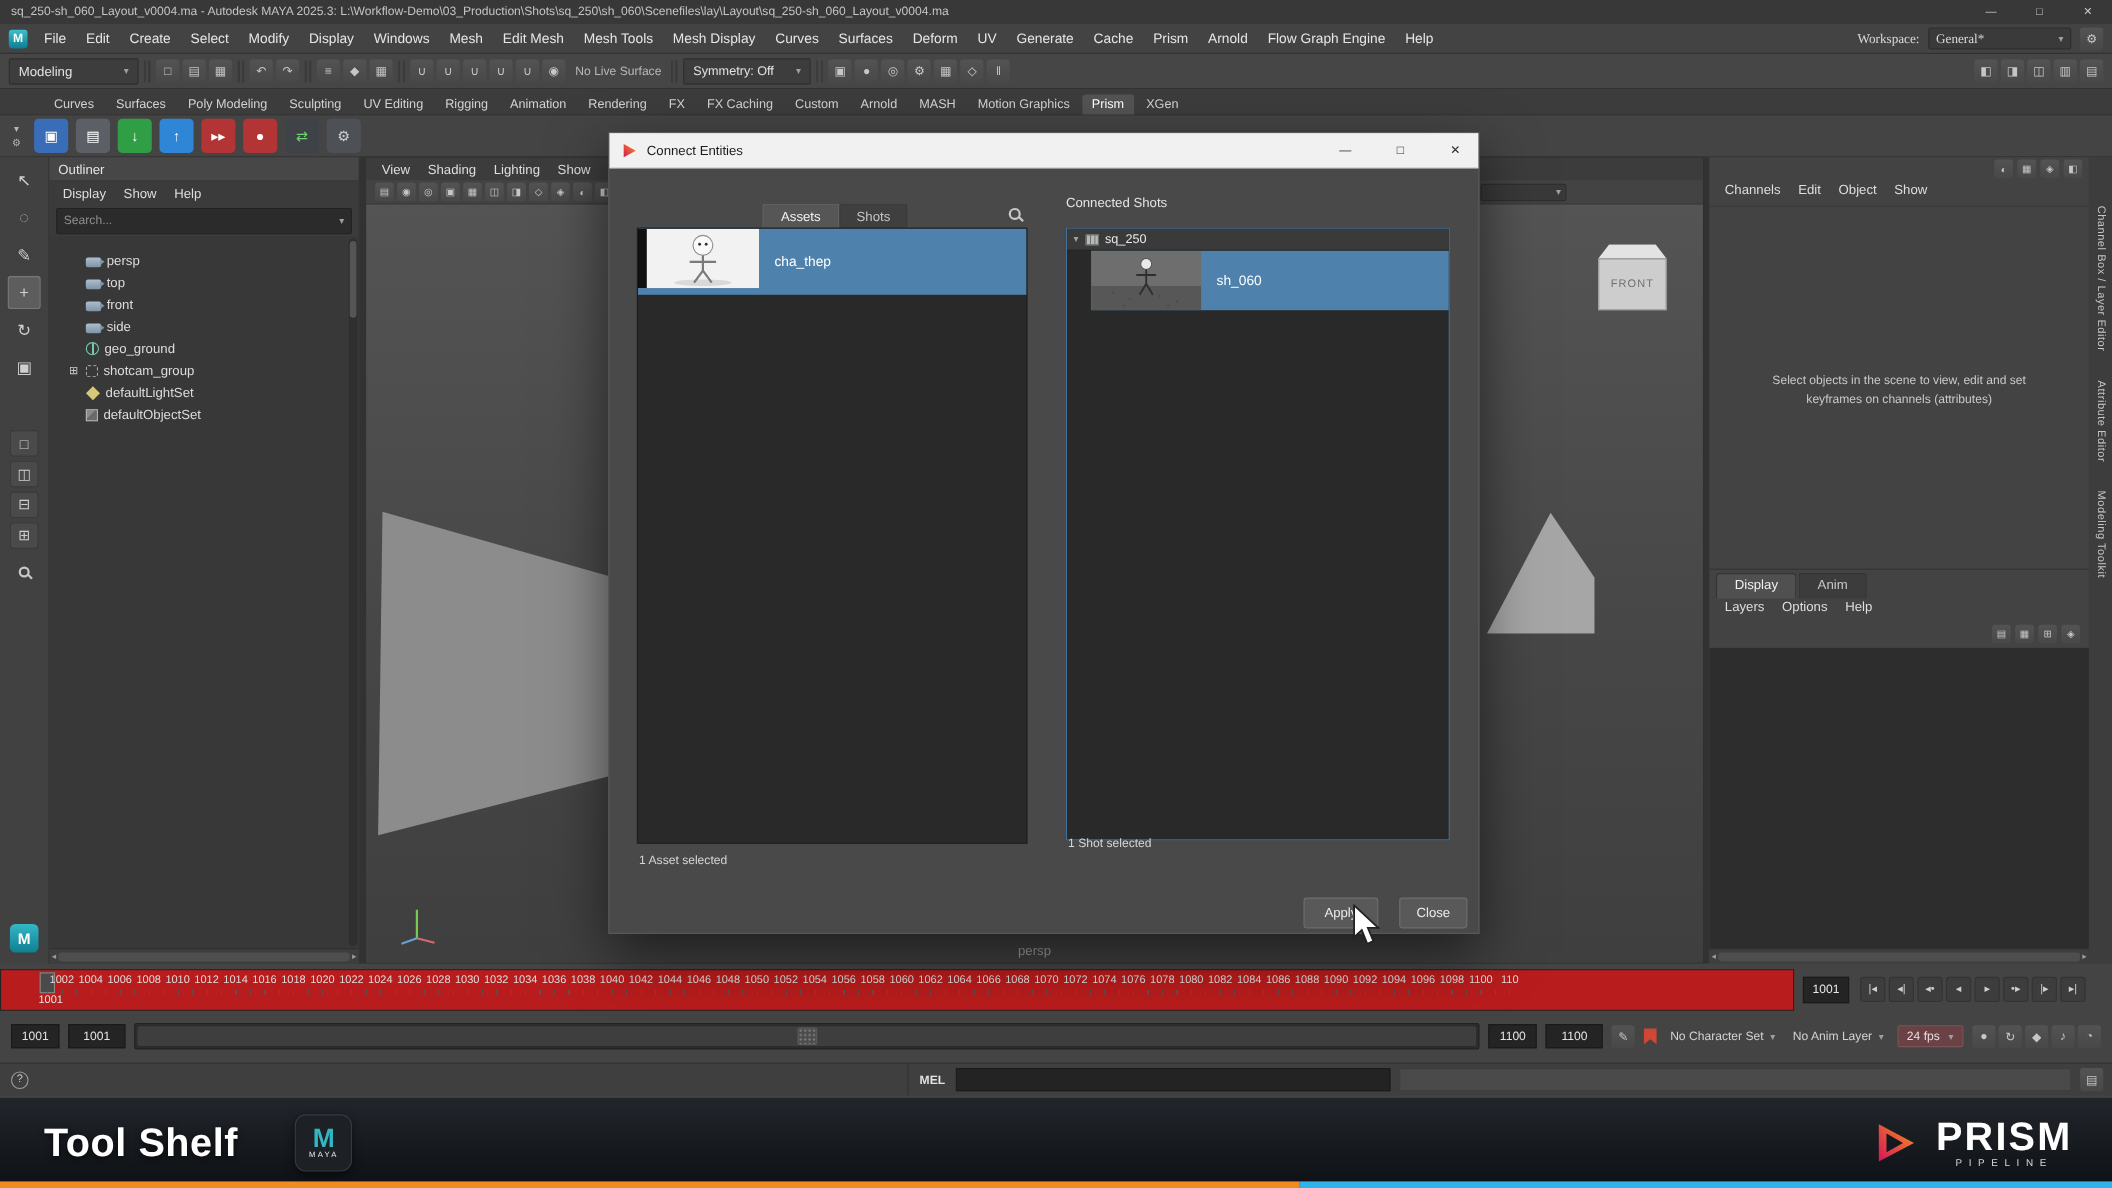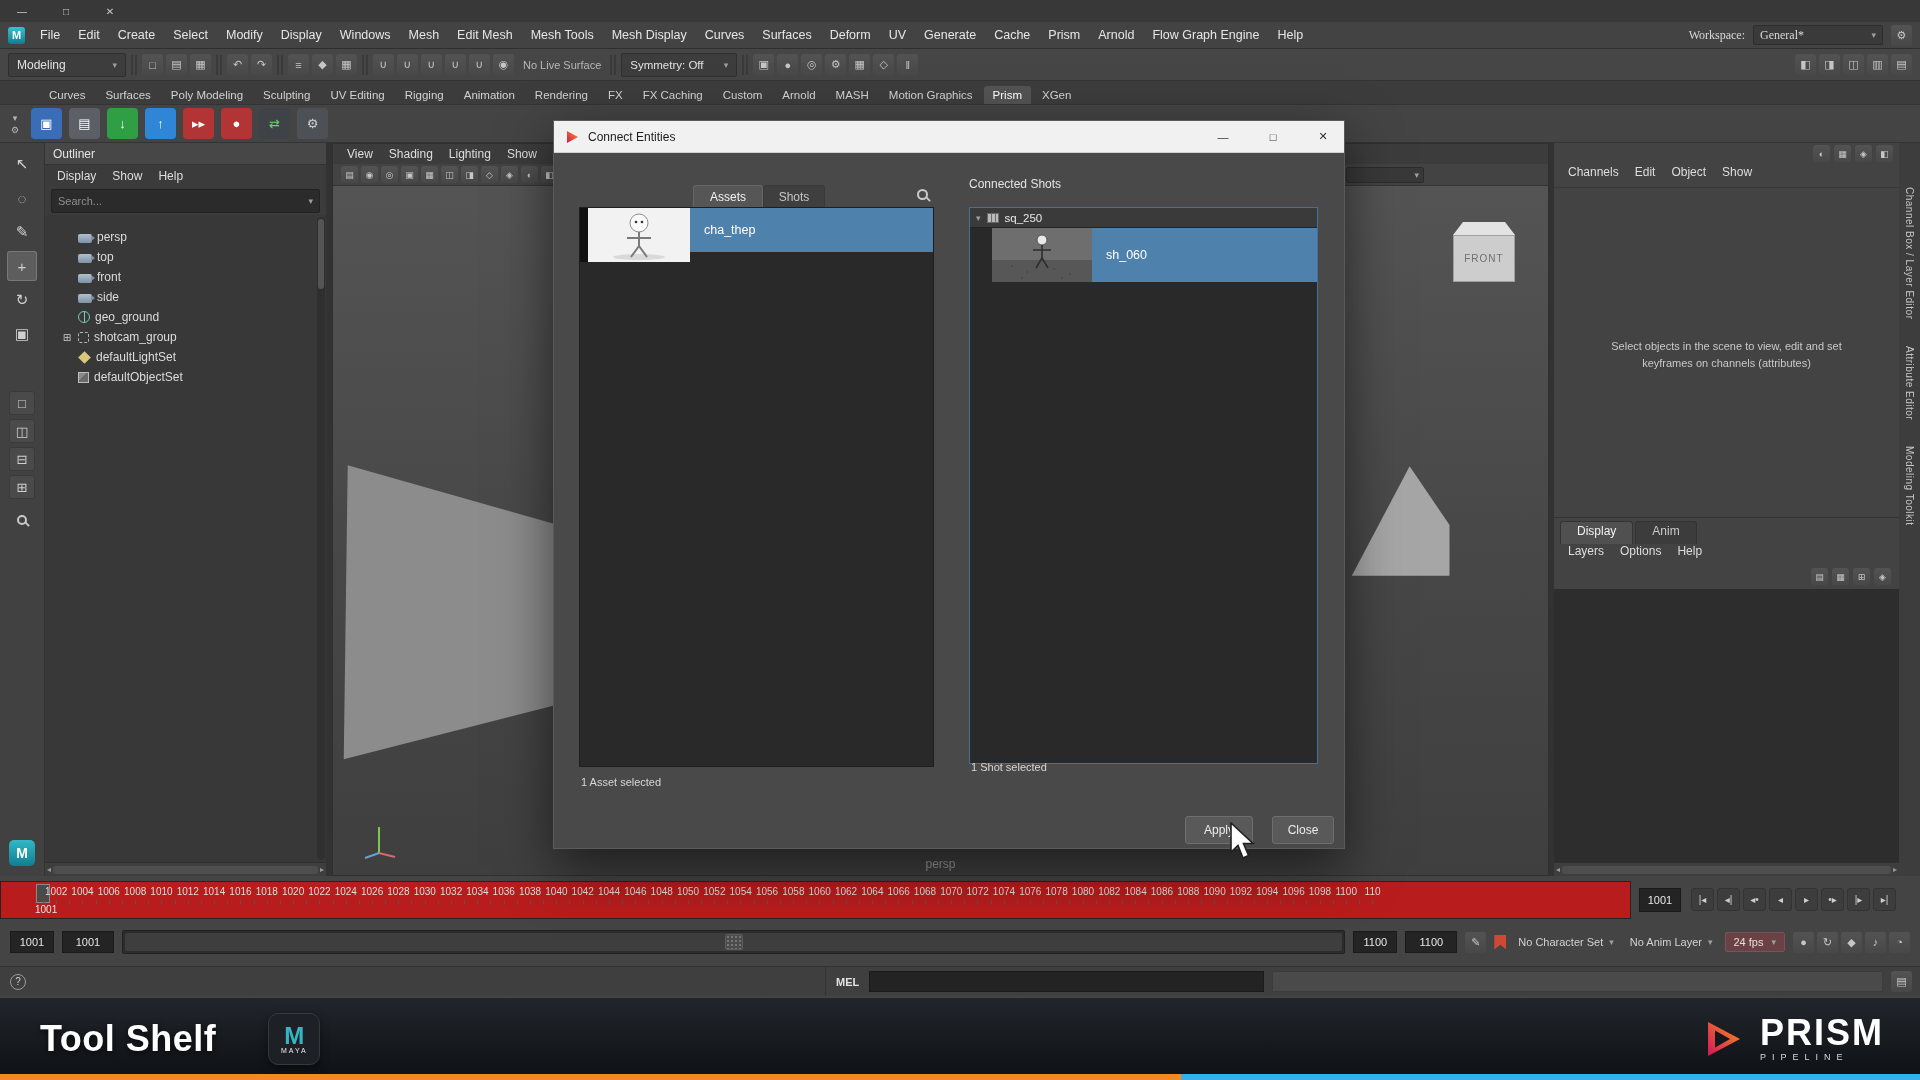"sq_250-sh_060_Layout_v0004.ma - Autodesk" div.tb-title { html: none -> <div>sq_250-sh_060_Layout_v0004.ma - Autodesk MAYA 2025.3: L:\Workflow-Demo\03_Production\Shots\sq_250\sh_060\Scenefiles\lay\Layout\sq_250-sh_060_Layout_v0004.ma</div> }
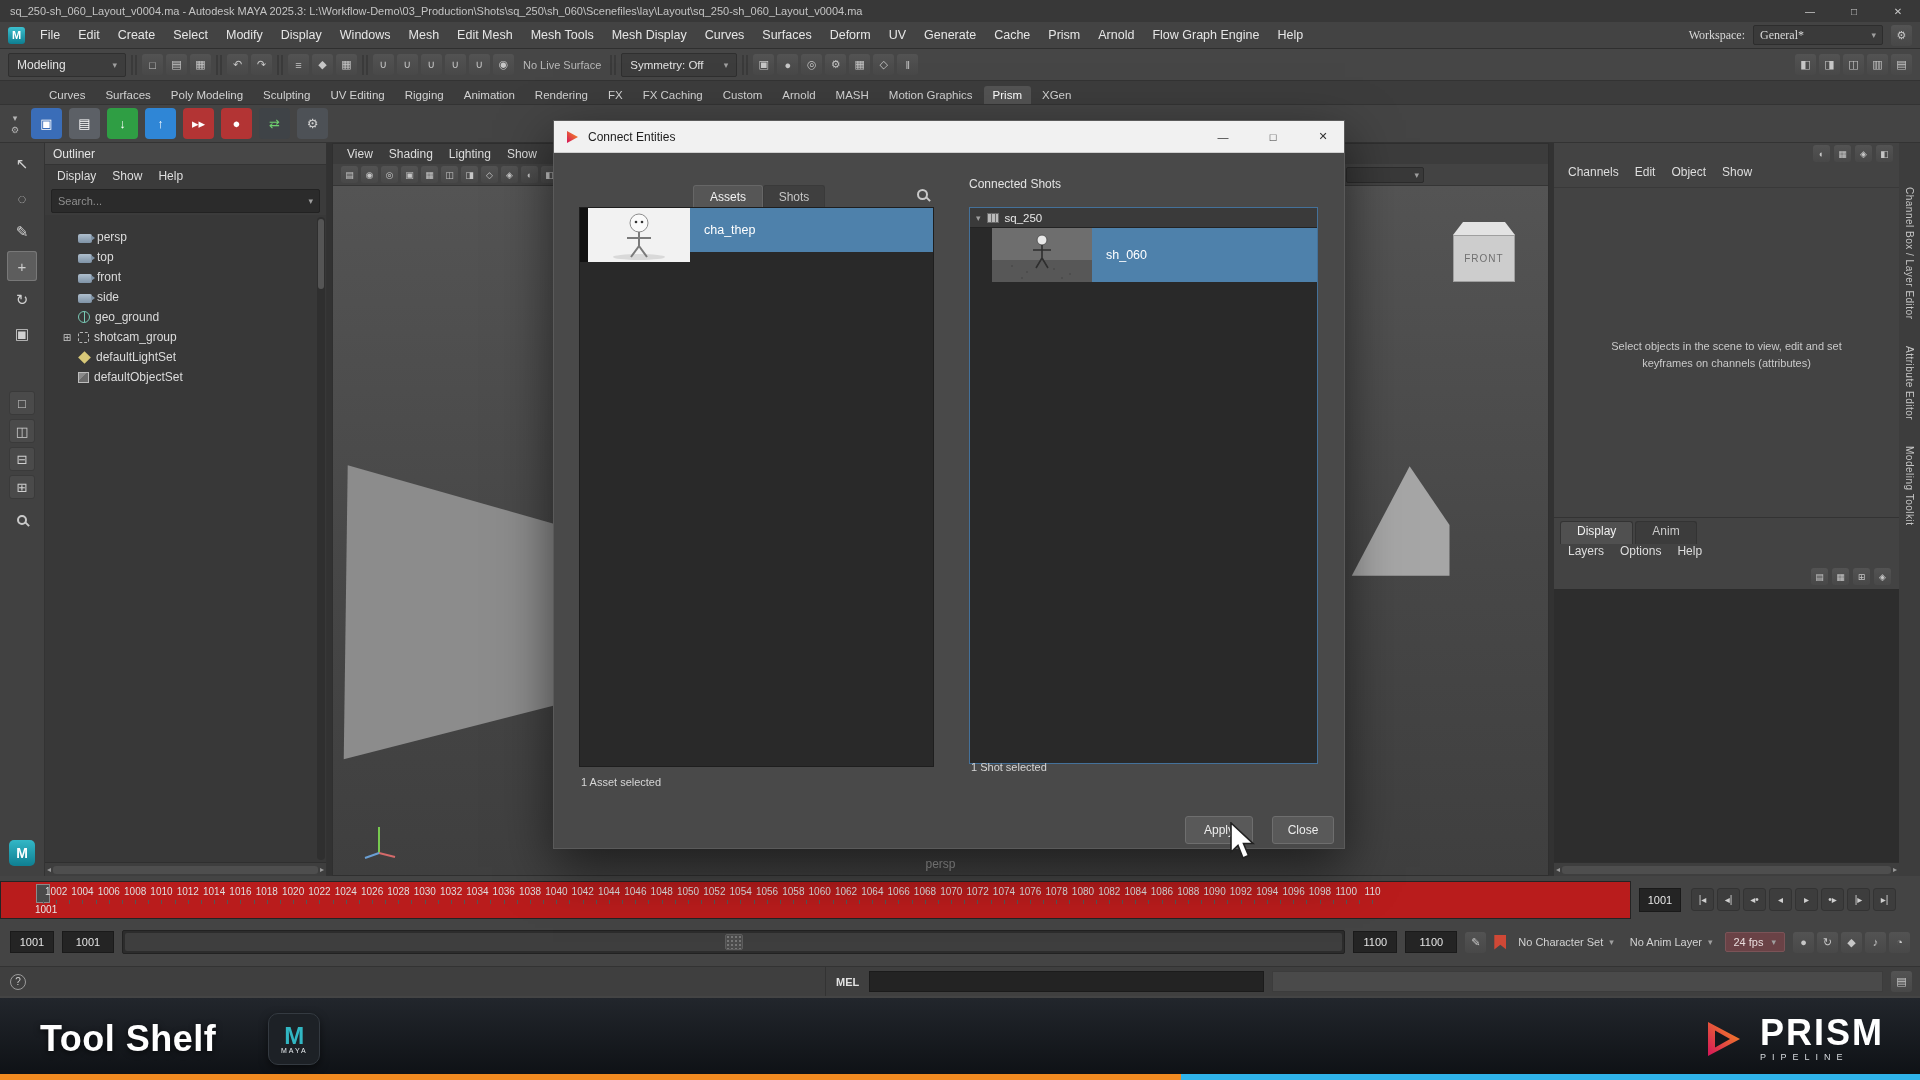"cha_thep" .entity-row { height: 44px -> 60px }
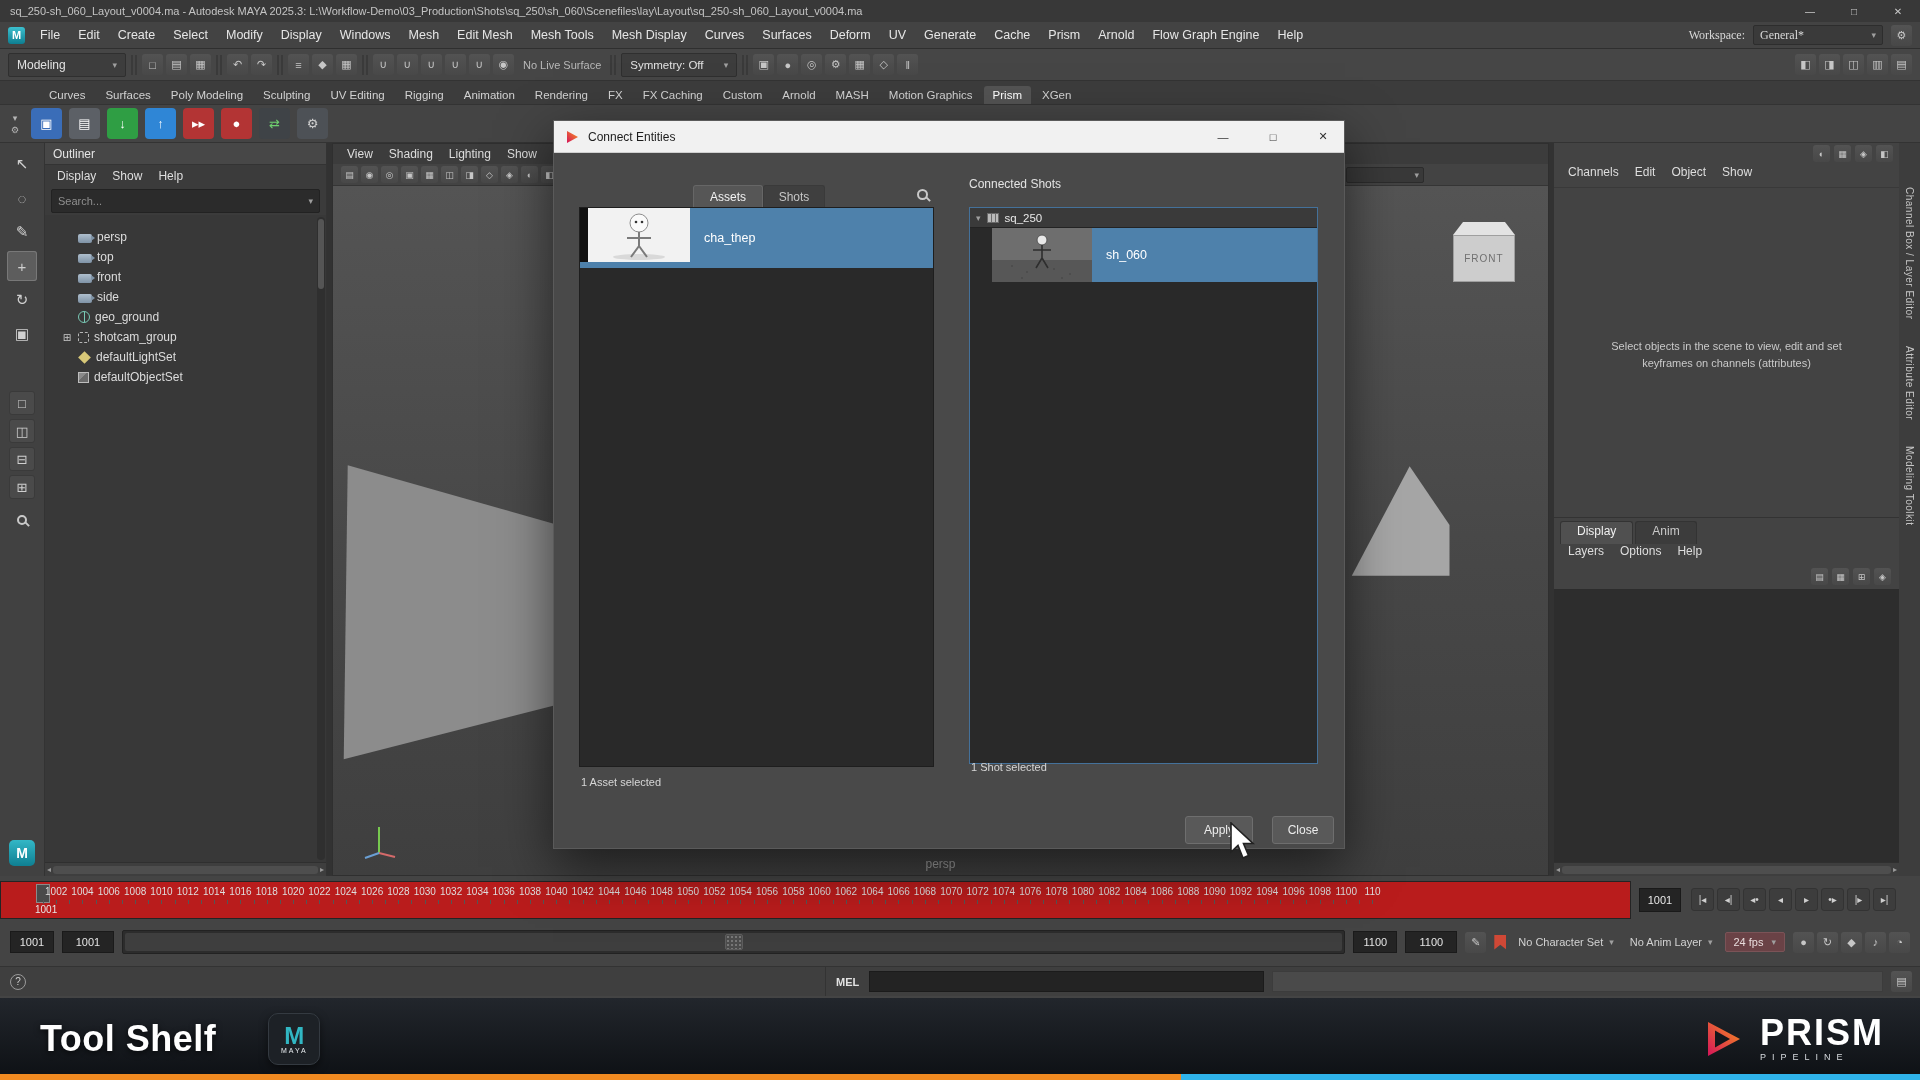"PIPELINE" .pl-text .p2 { text-align: none -> center }
